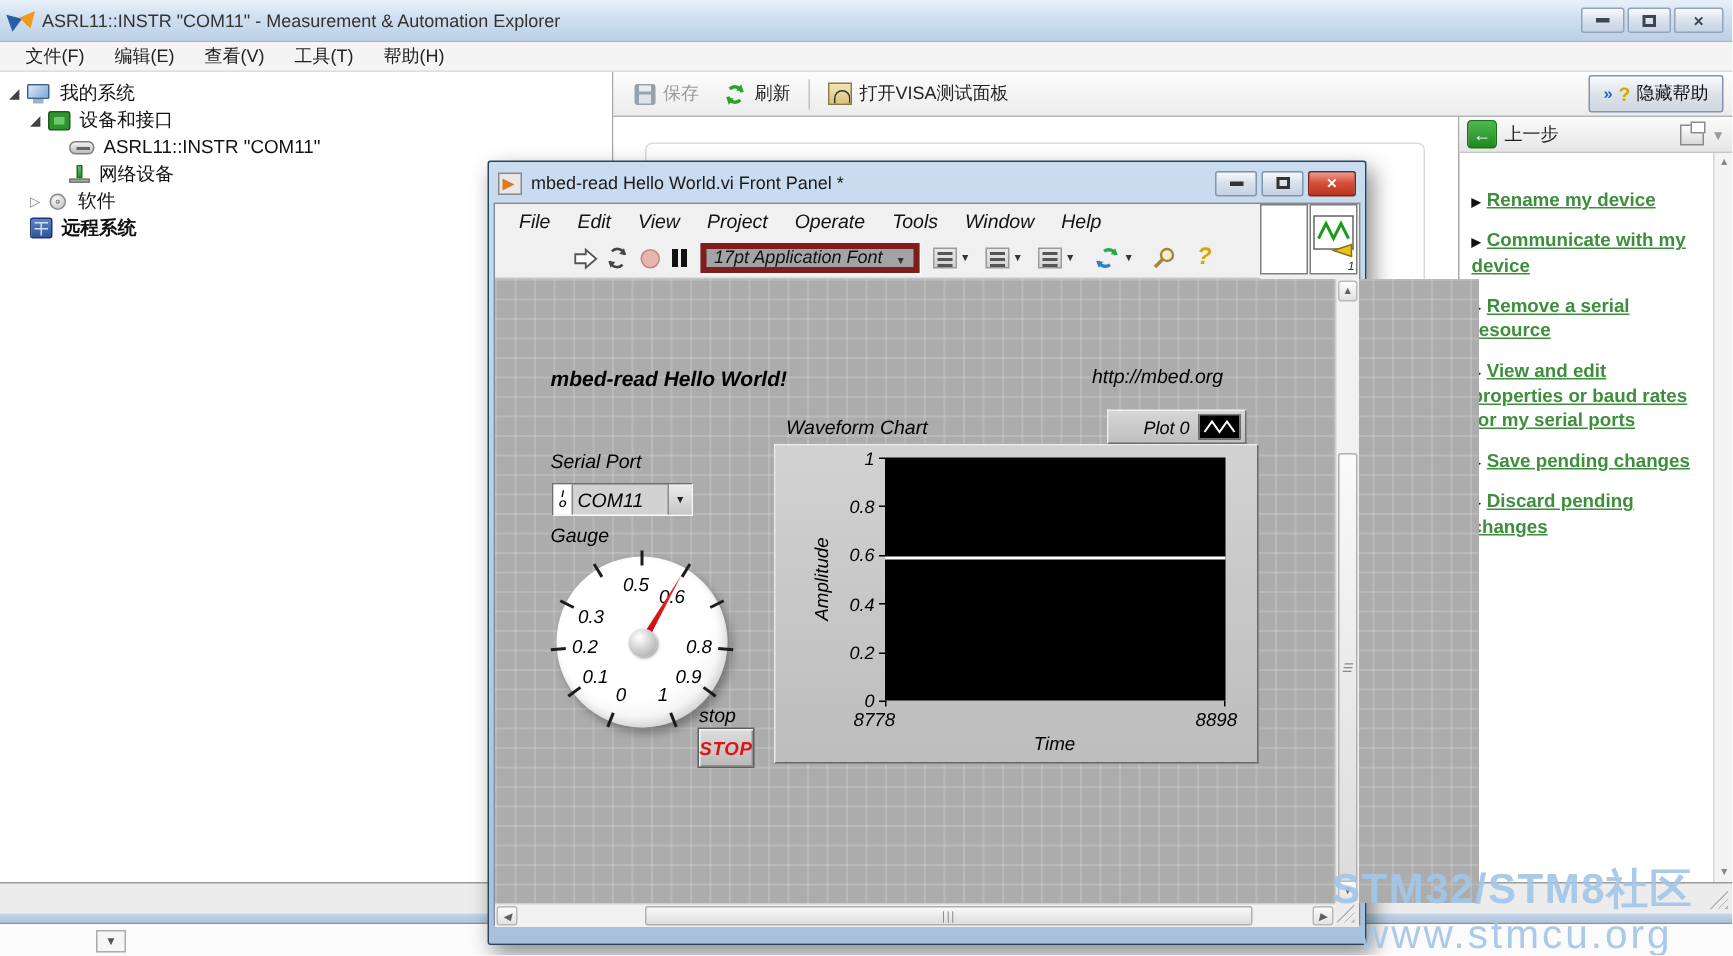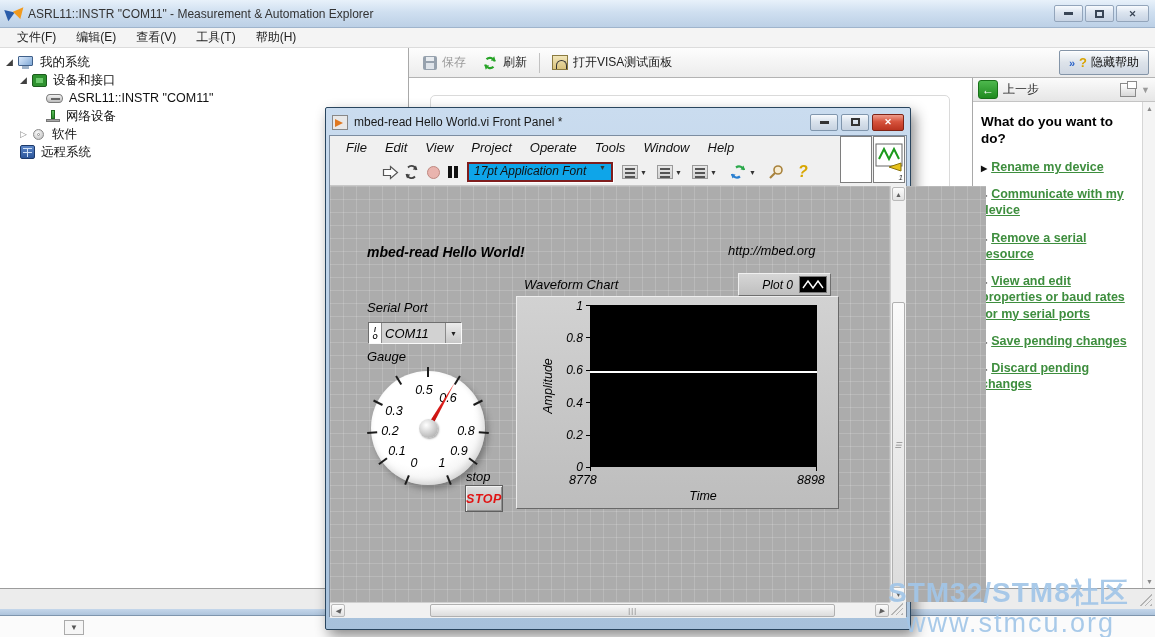"What do you want to" div.help-heading { html: <div>What do you want to do?</div> -> none }
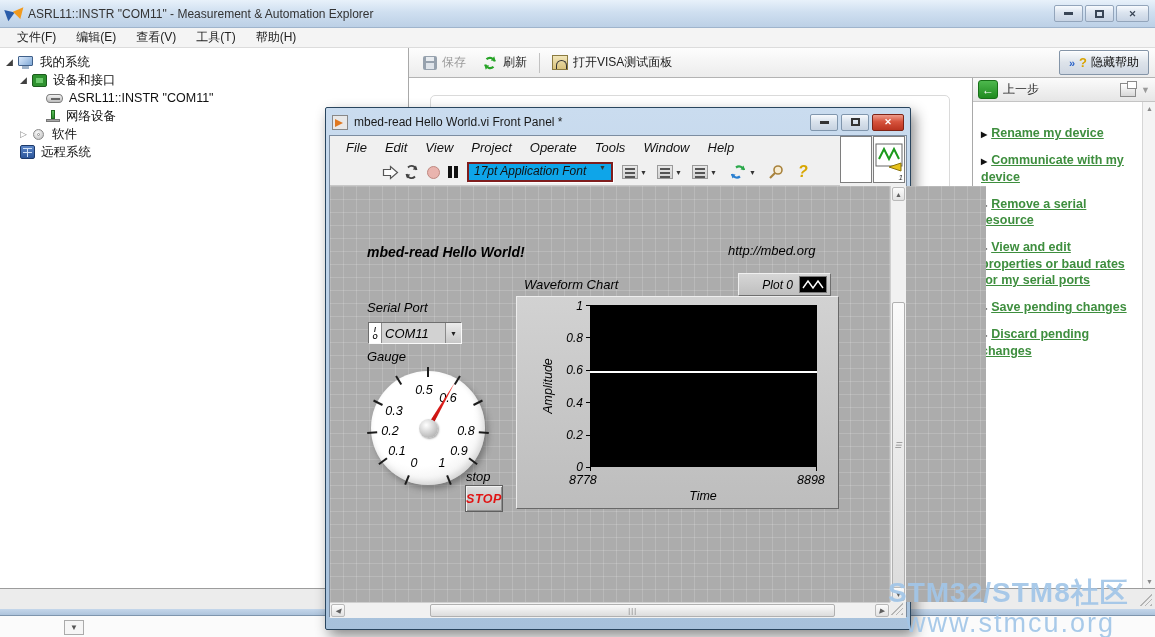"远程系统" div.tree-row { font-weight: none -> bold }
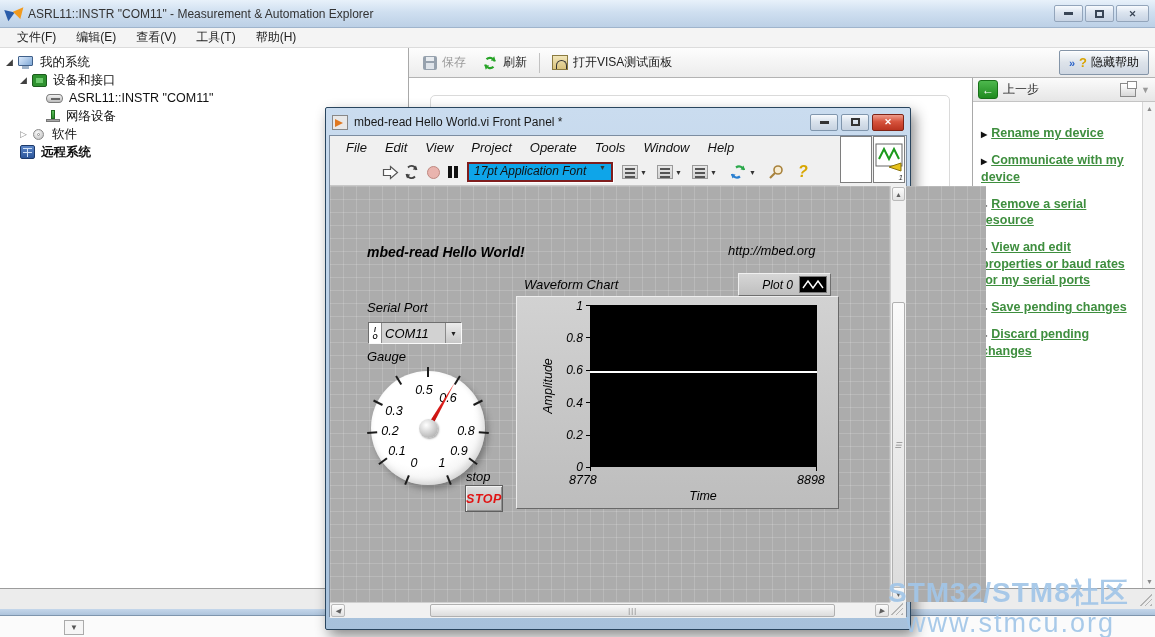"17pt Application Font" .fontbox { align-items: flex-start -> flex-end; background: #0ea5e9 -> #a3a3a3; border: 2px solid #7f1d1d -> 4px solid #7f1d1d }
